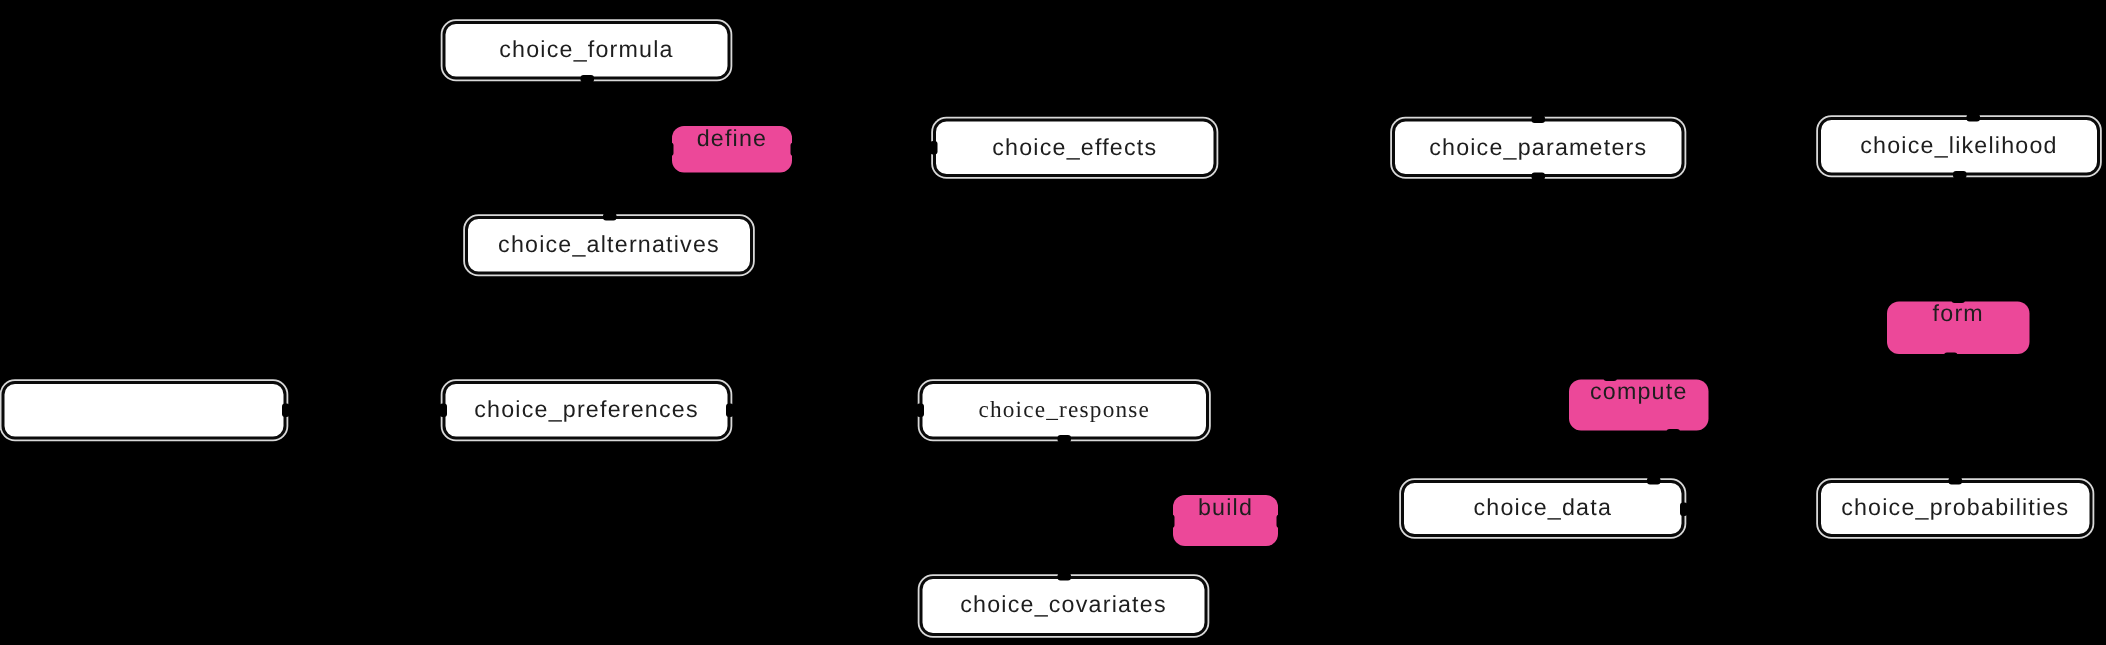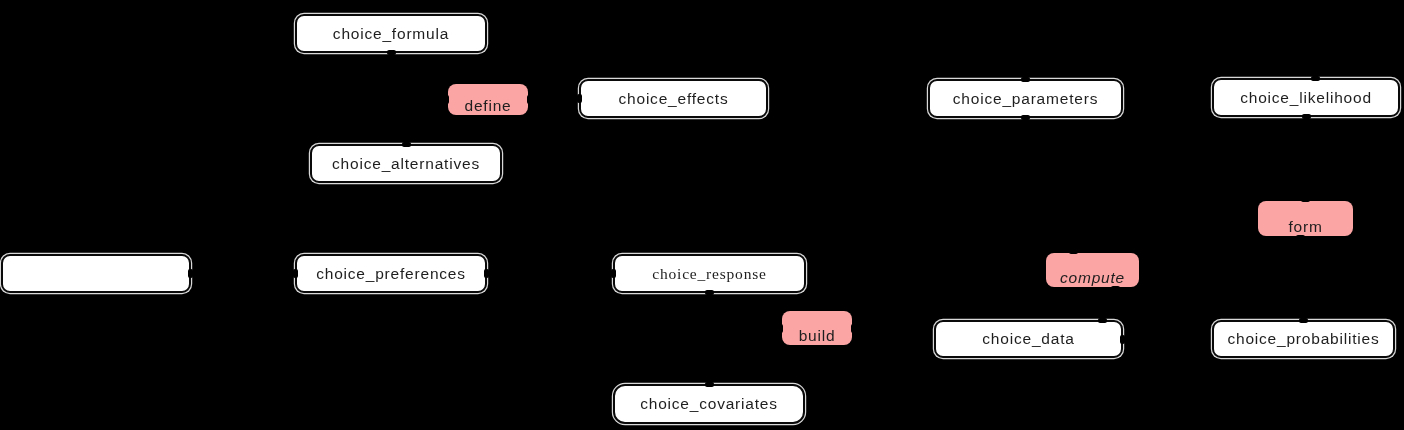"define" .edge-label { align-items: flex-end -> flex-start; background: #fca5a5 -> #ec4899 }
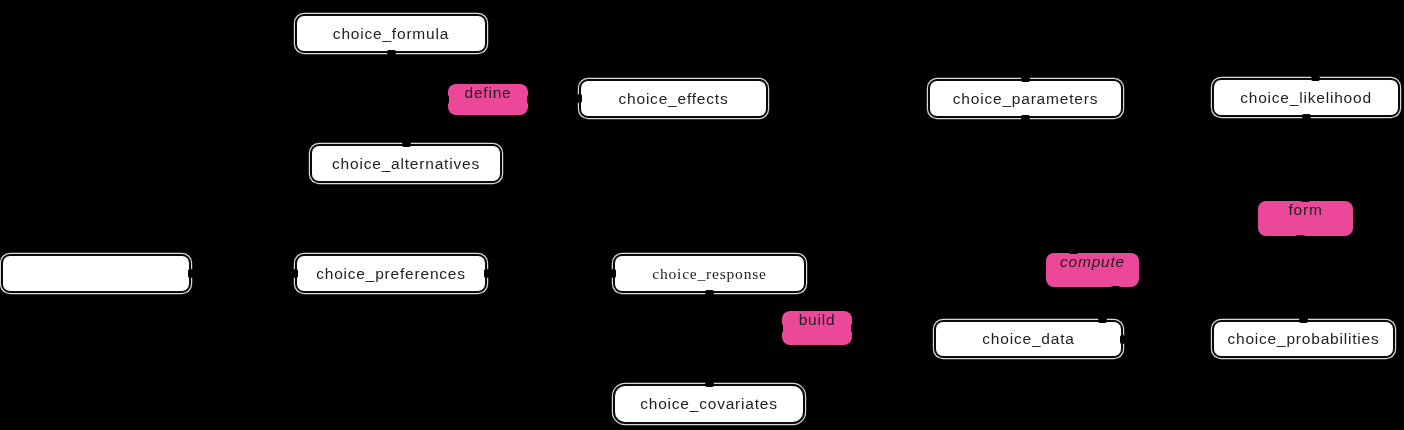"choice_effects" div.node { left: 579px -> 622px }
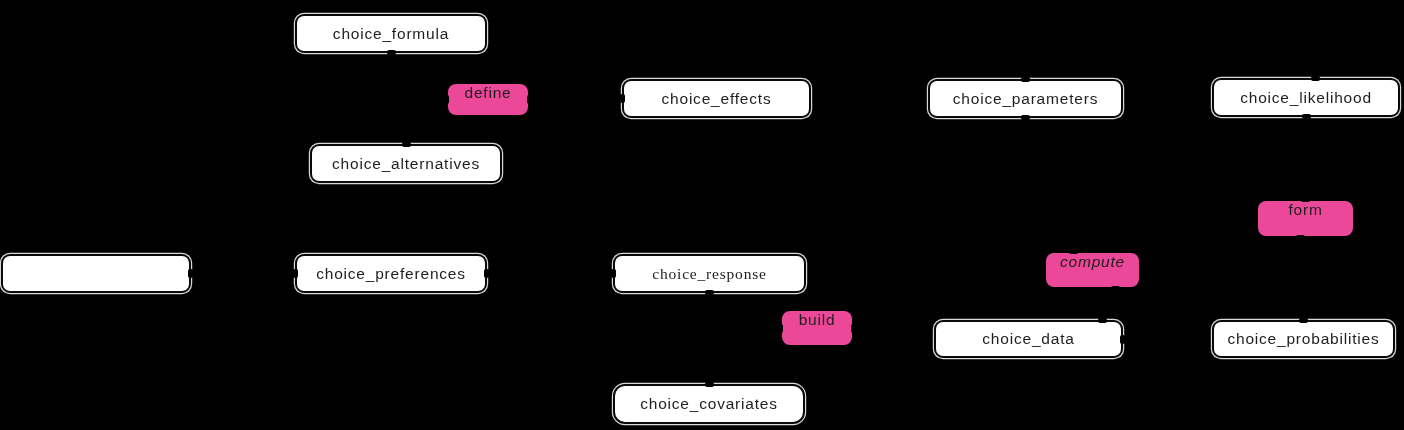"compute" div.edge-label { font-style: italic -> none }
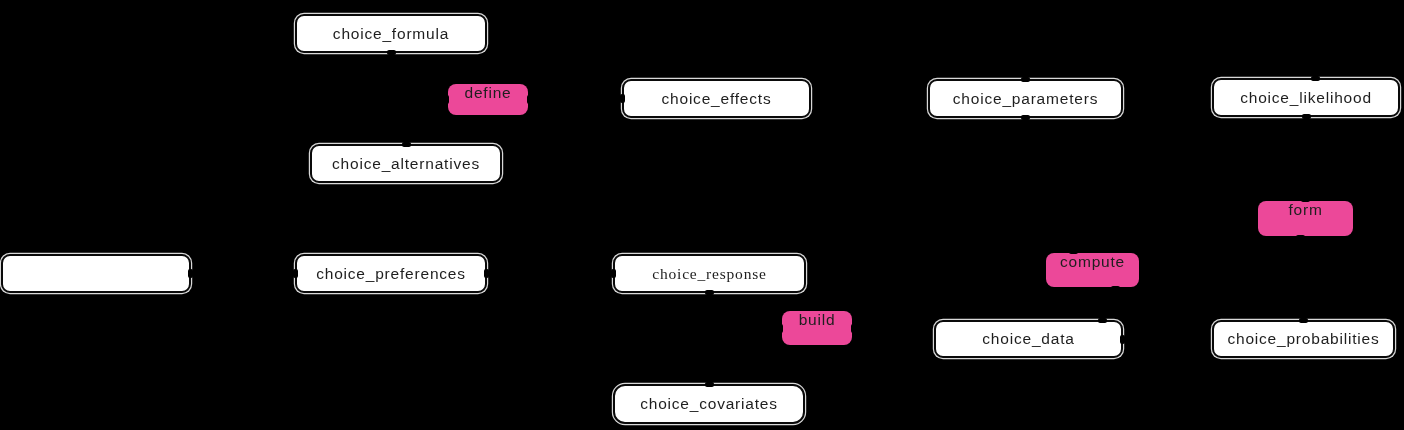"build" div.edge-label { top: 311px -> 330px }
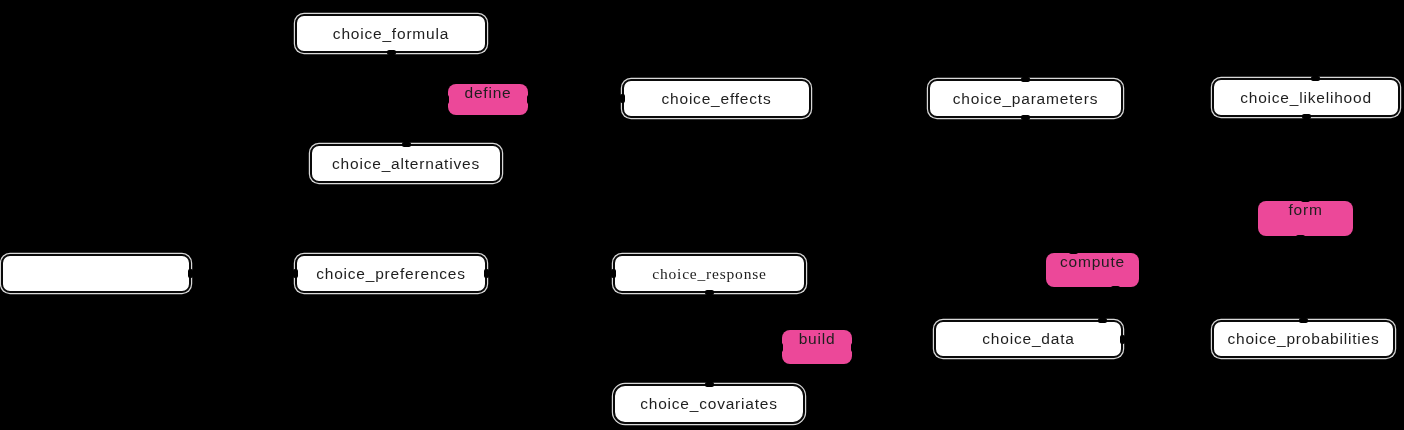"choice_covariates" div.node { border-radius: 12px -> none }
